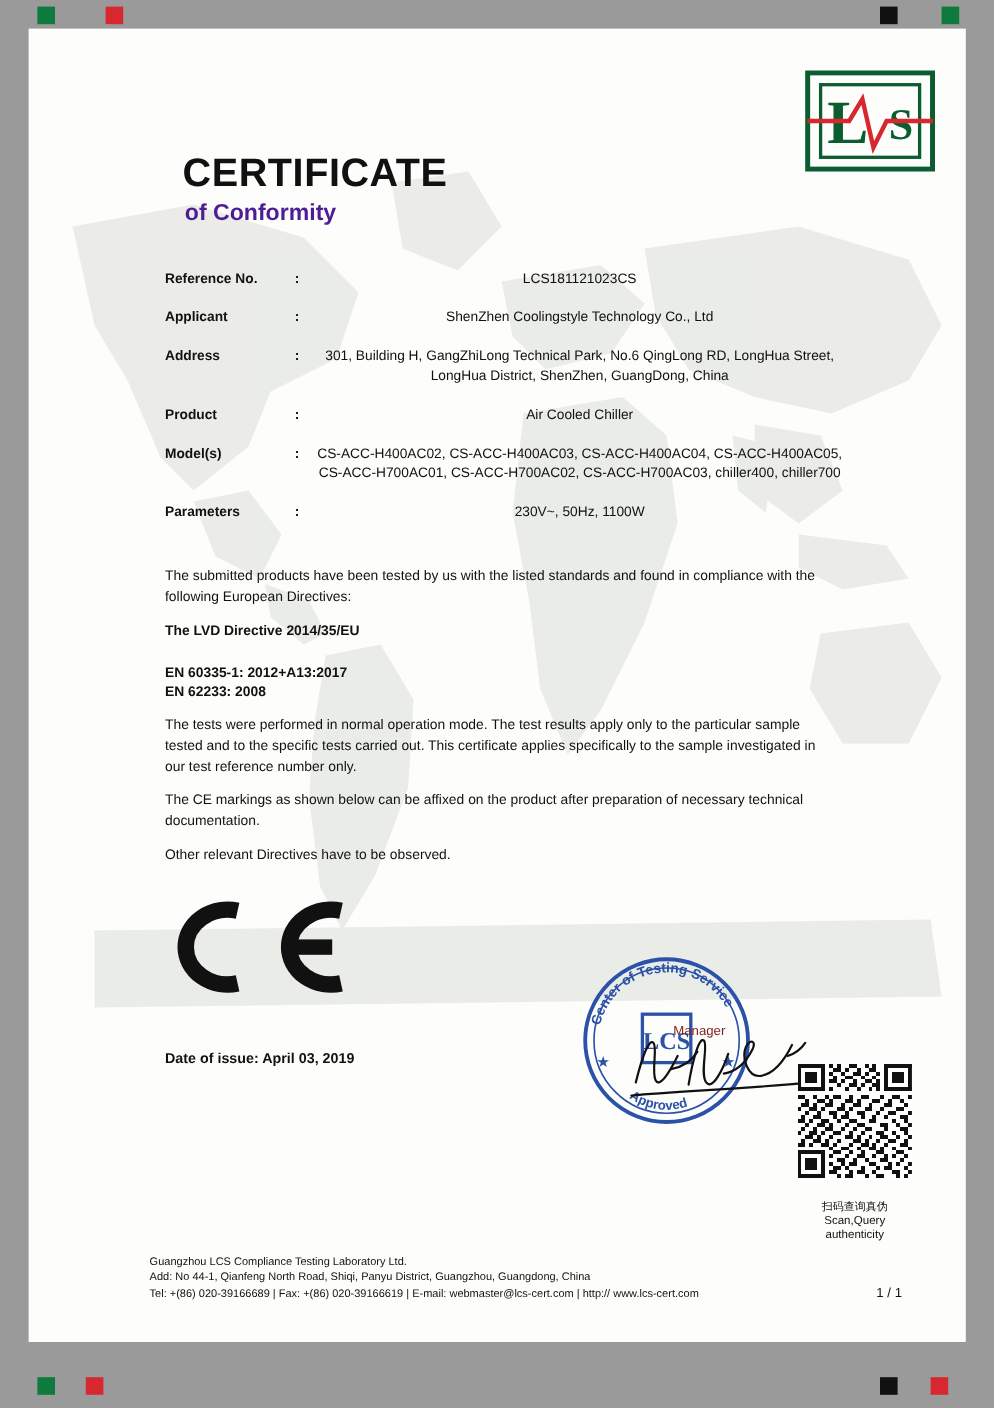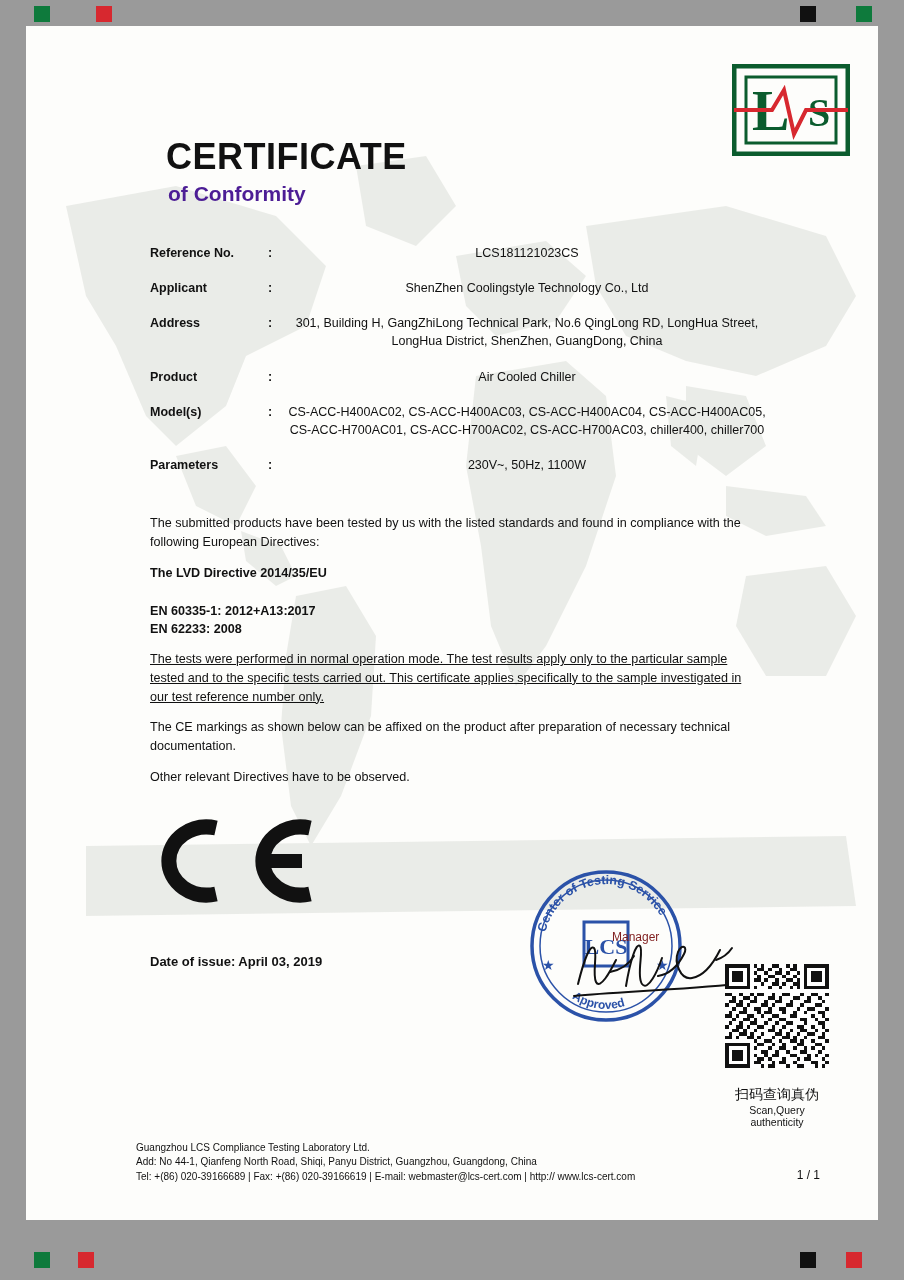"The tests were performed in" .p4 { text-decoration: underline -> none }
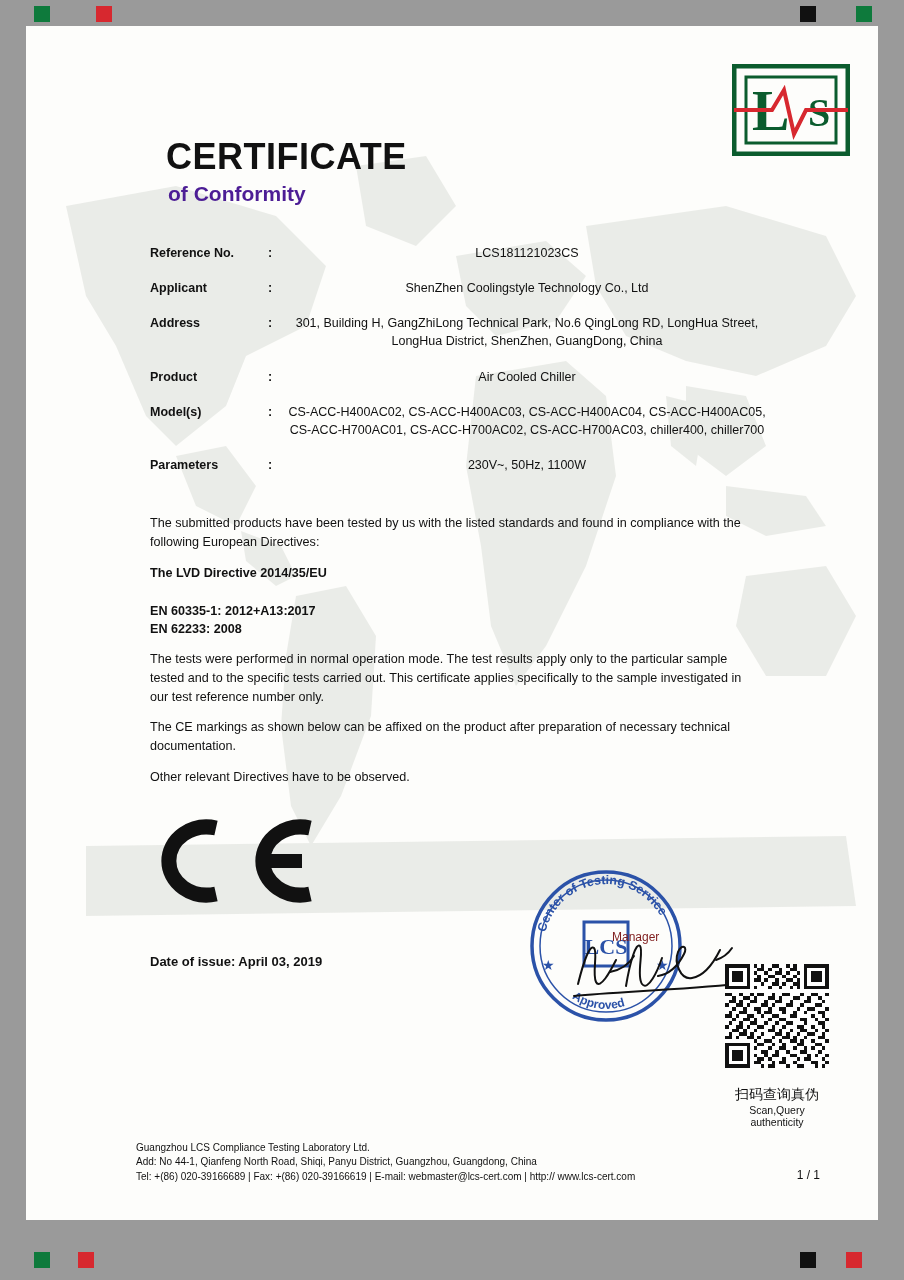"扫码查询真伪" .qr-cn { font-size: 14px -> 10px }
